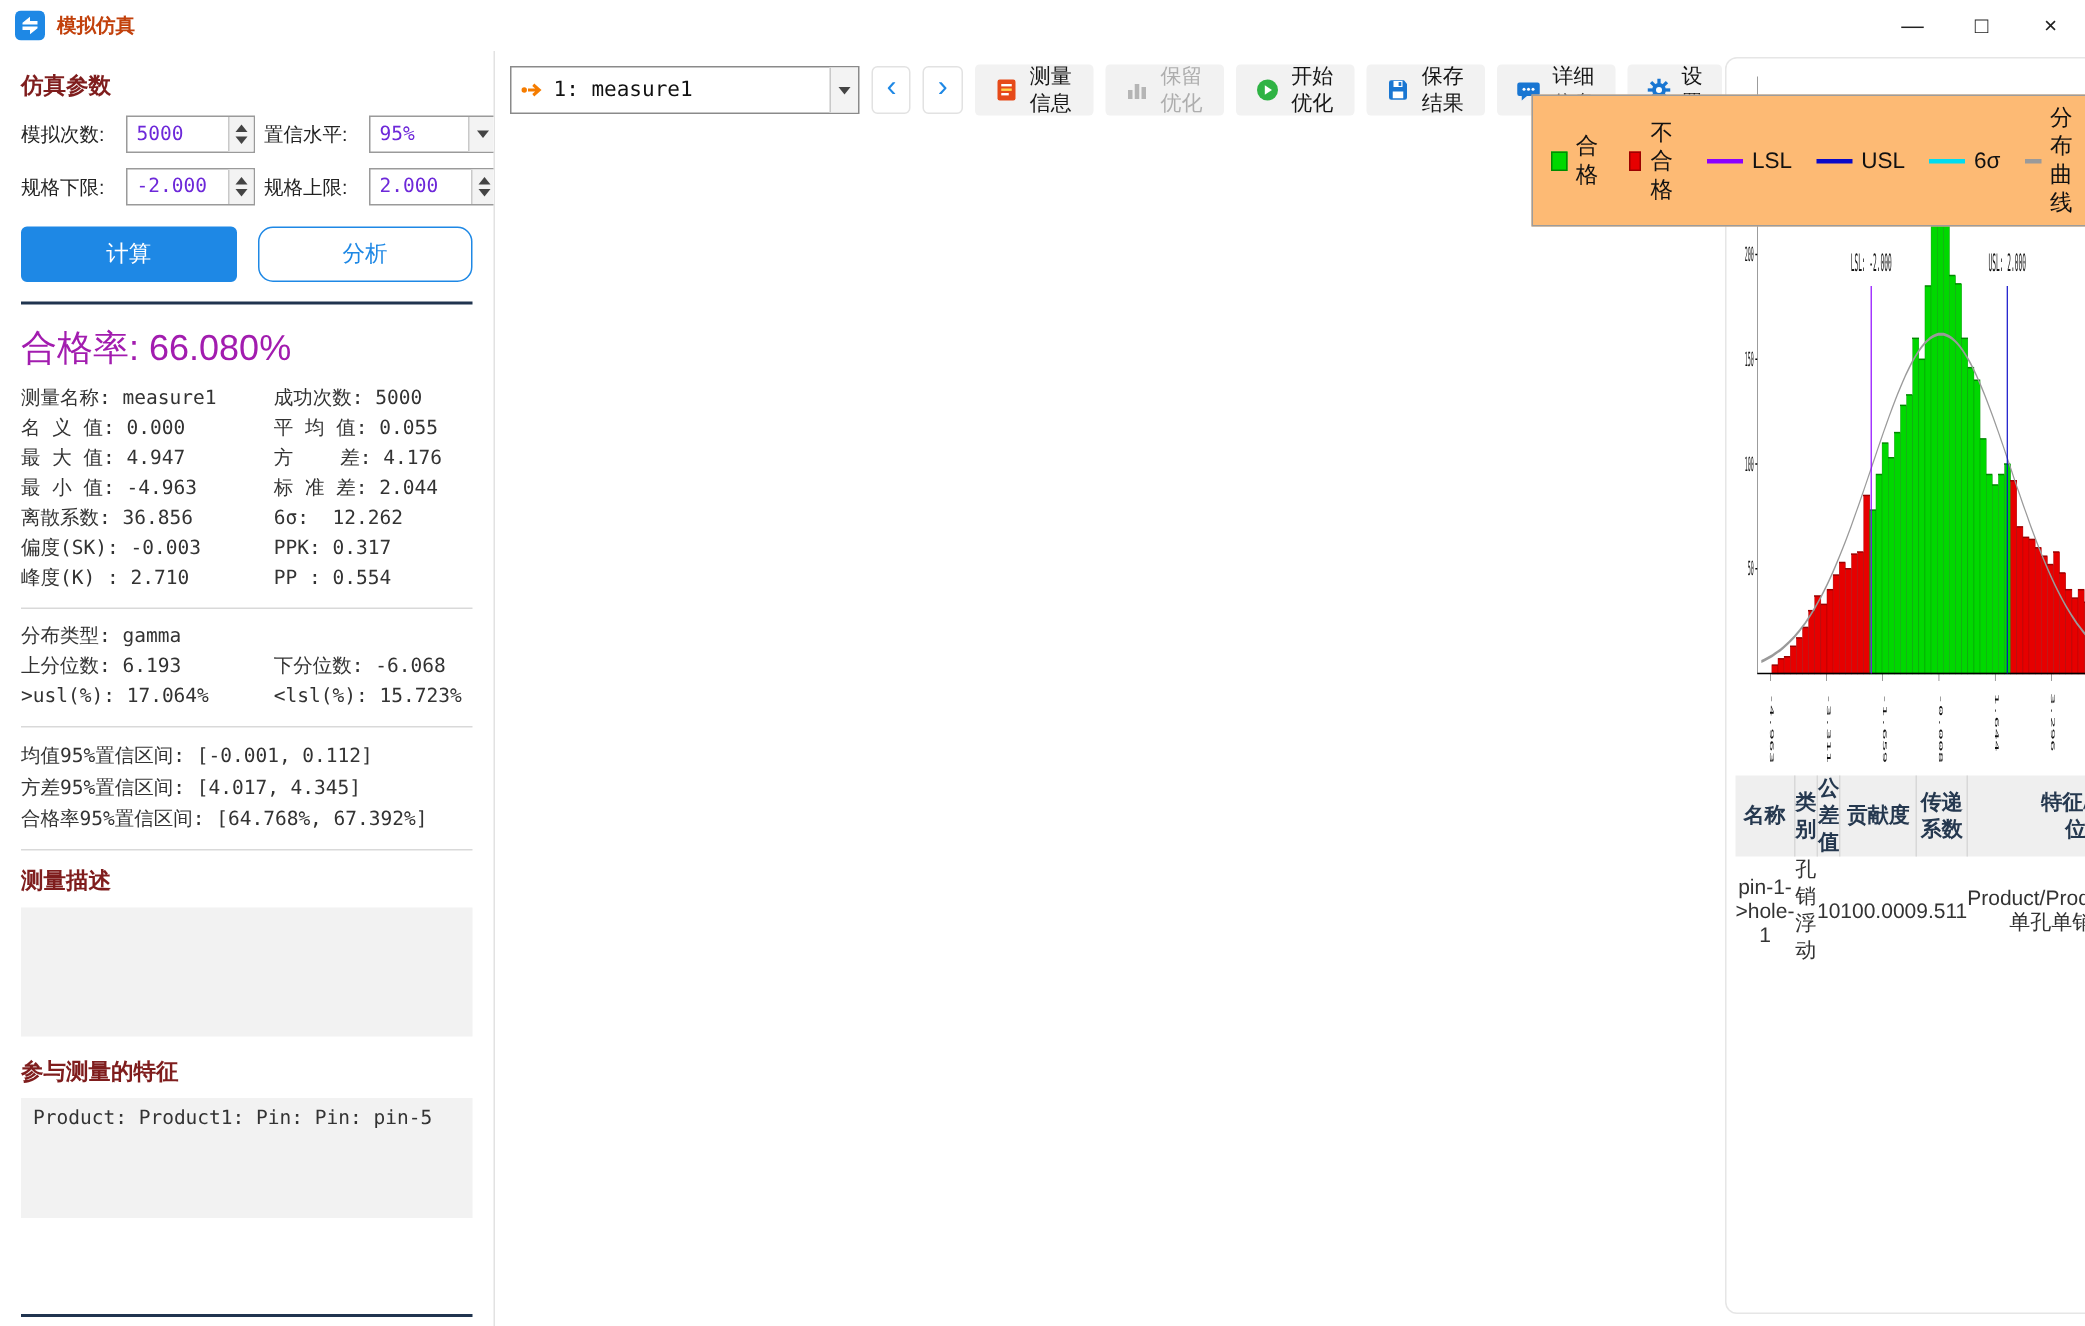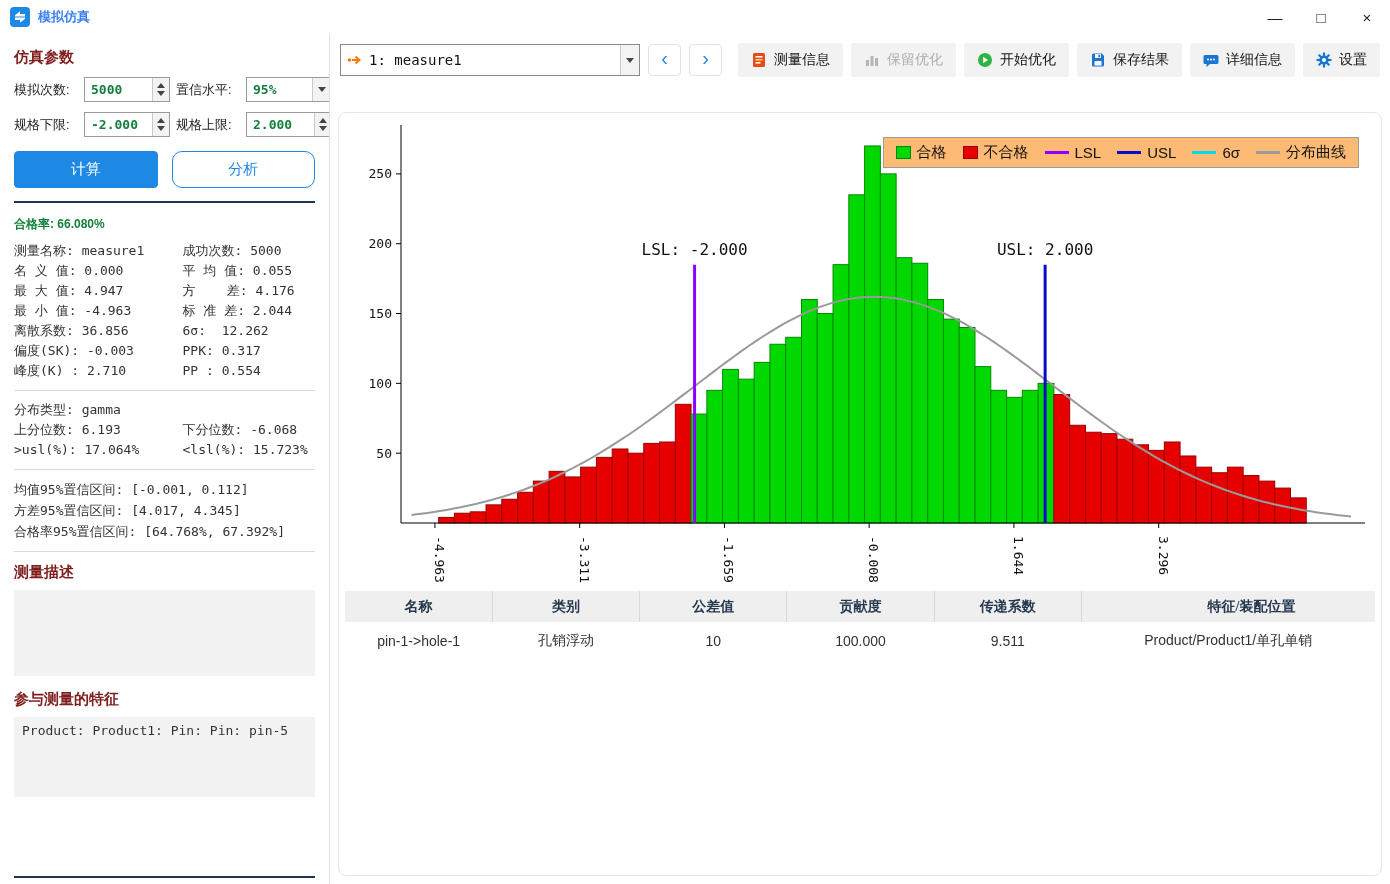"模拟仿真" .tb-title { color: #3b82f6 -> #c2410c }
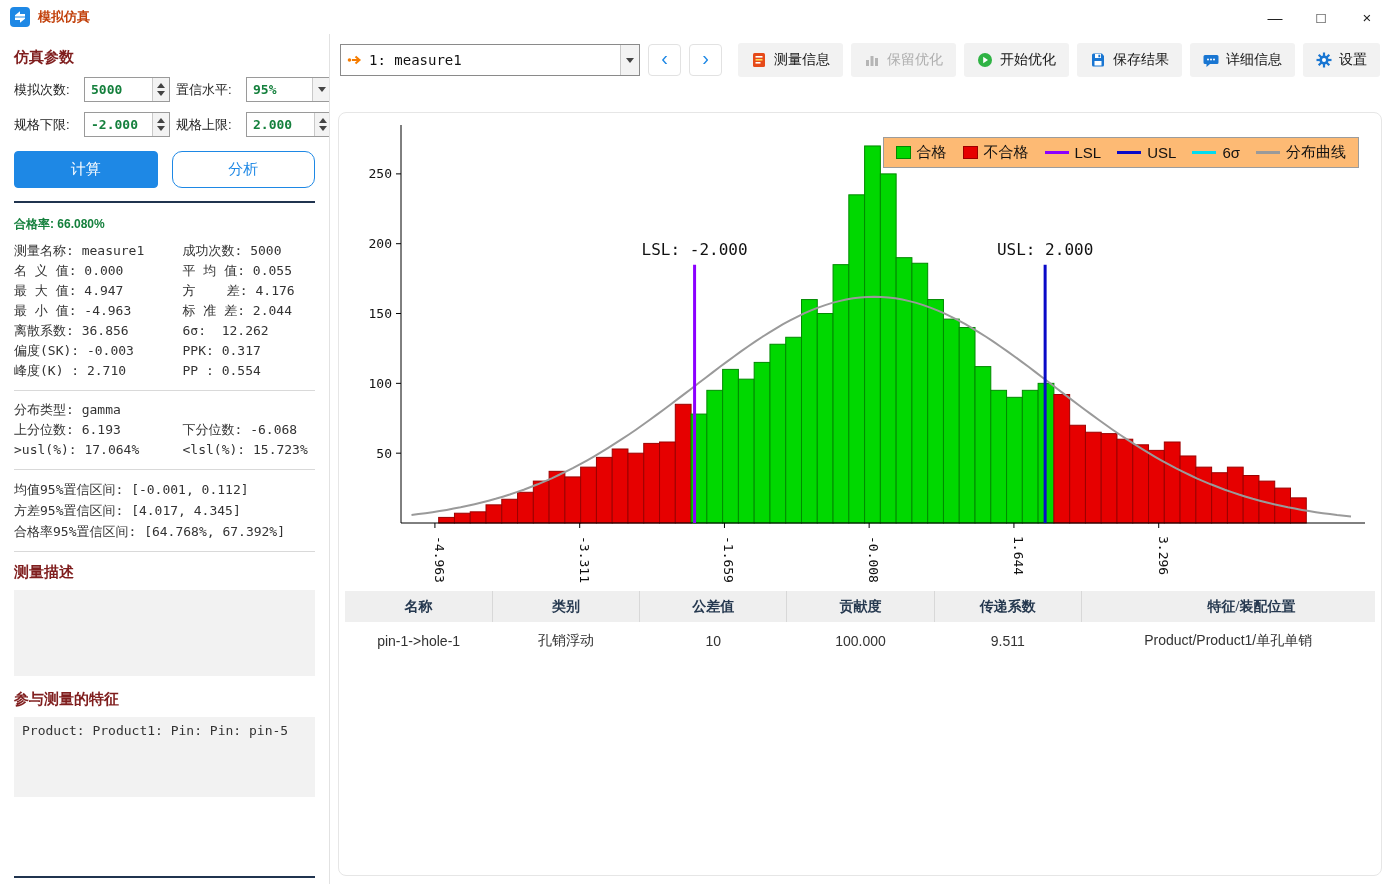"1: measure1" .main { flex-direction: column -> row; gap: 30px -> none }
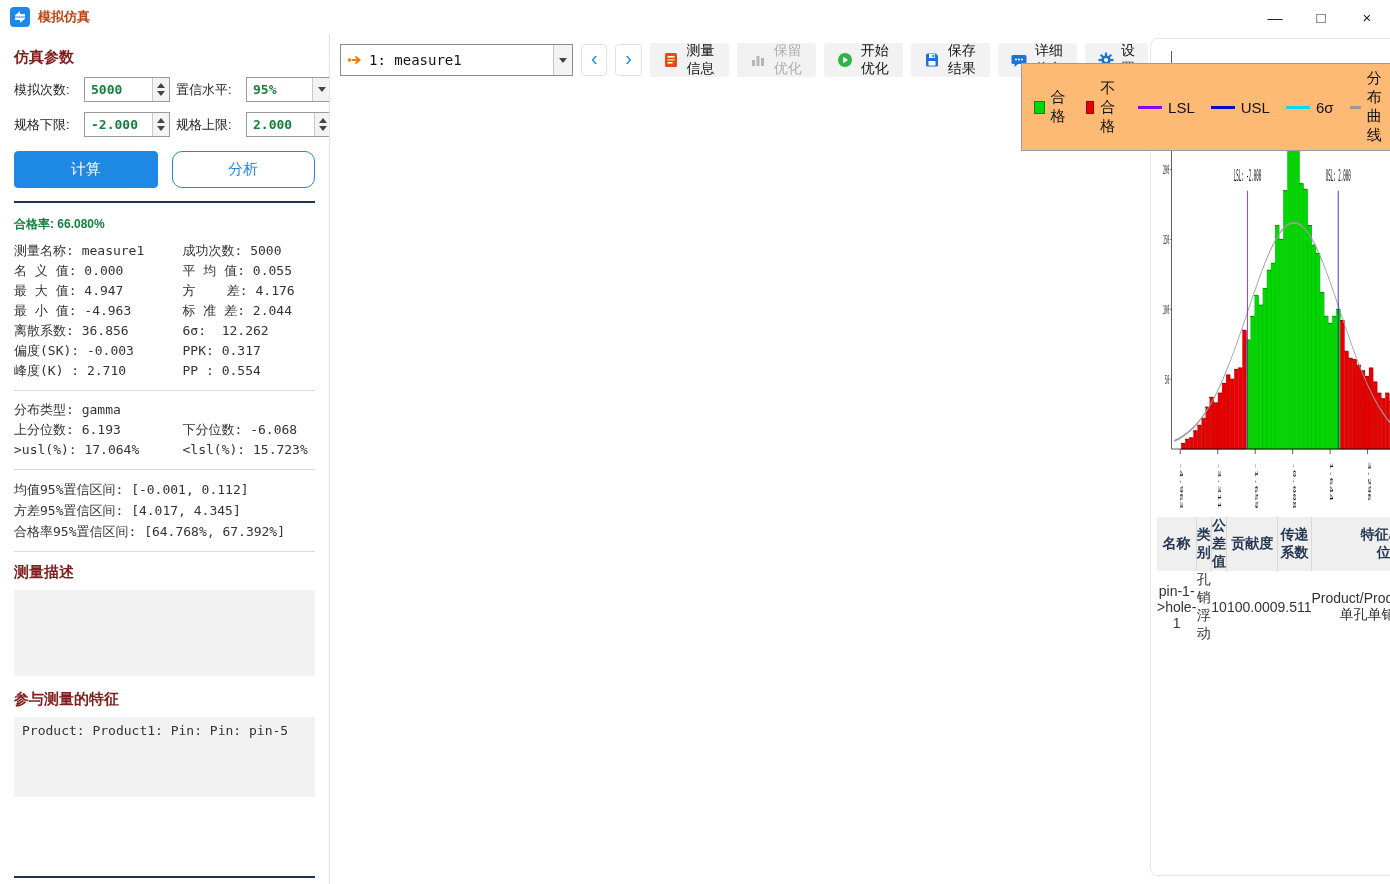"5000" .spin-val { color: #15803d -> #6d28d9; font-weight: bold -> none }
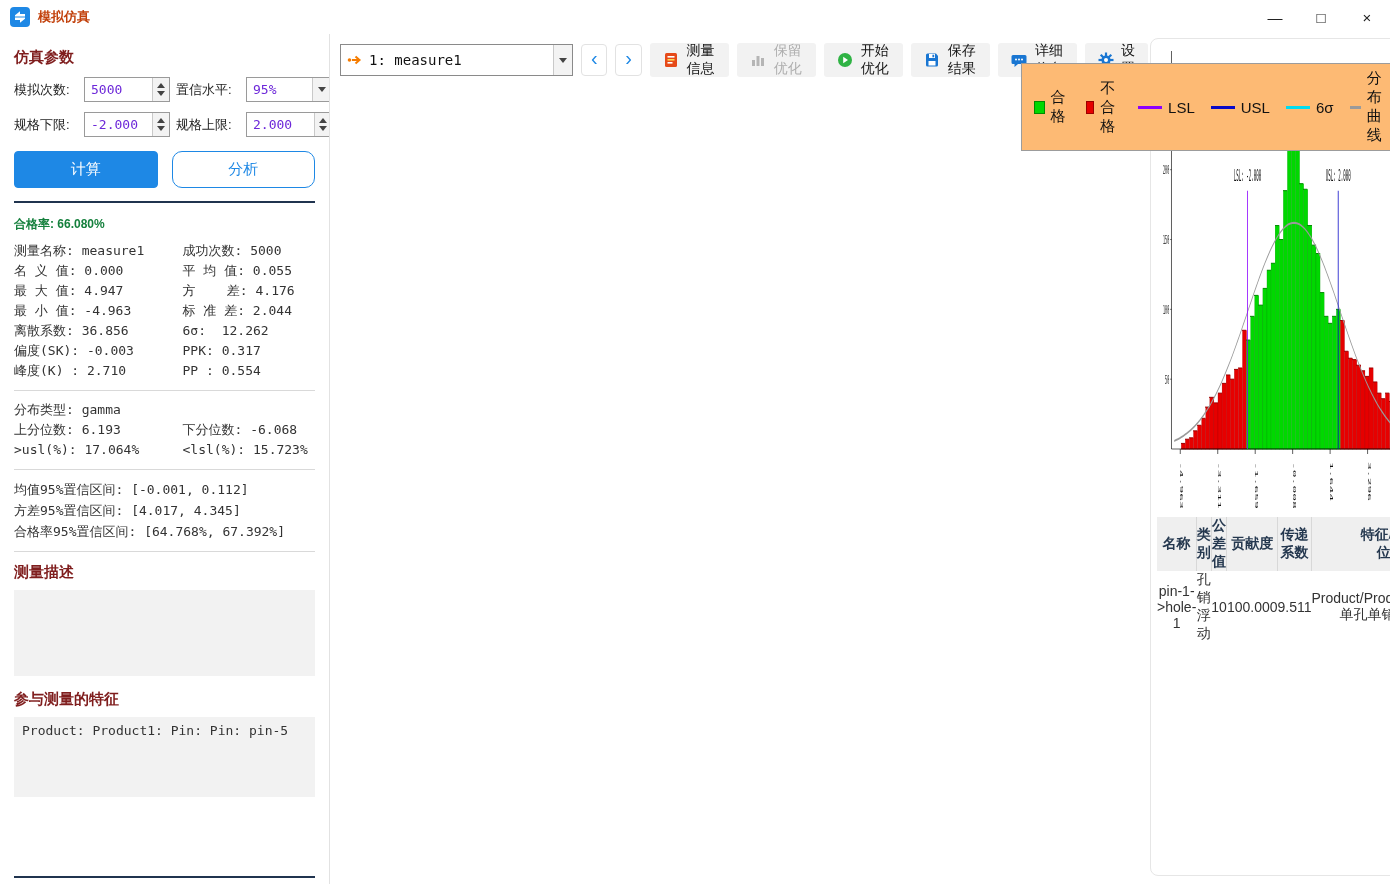"合格率: 66.080%" .pass-rate { color: #15803d -> #a21caf; font-size: 12px -> 24px; font-weight: 700 -> 400 }
